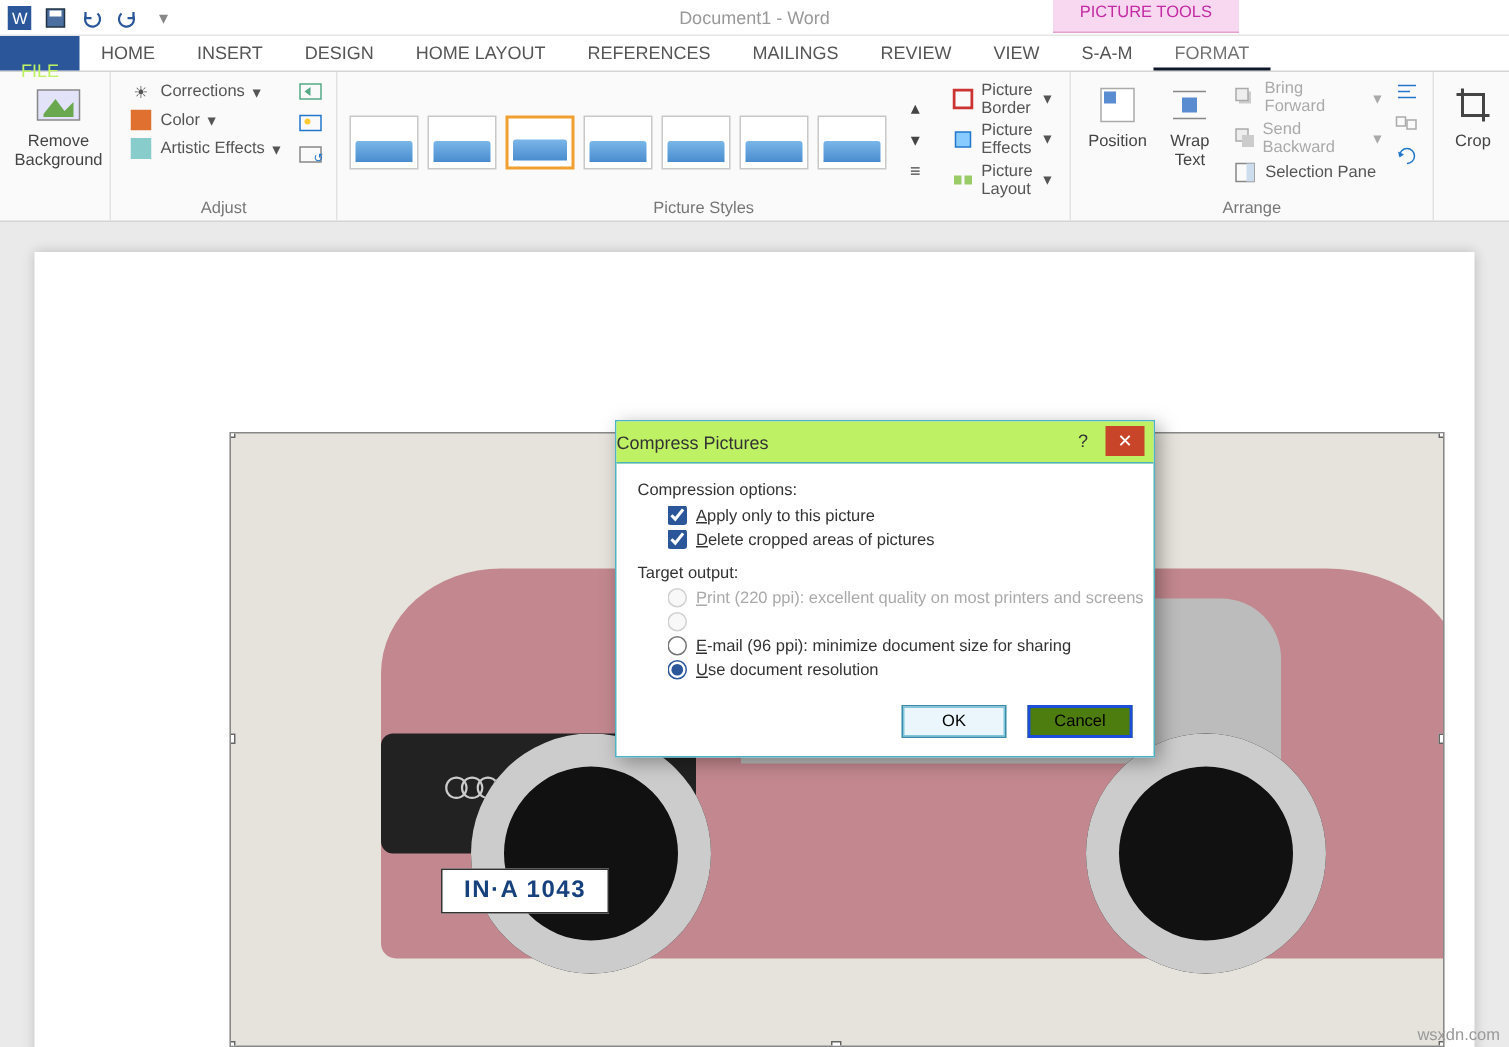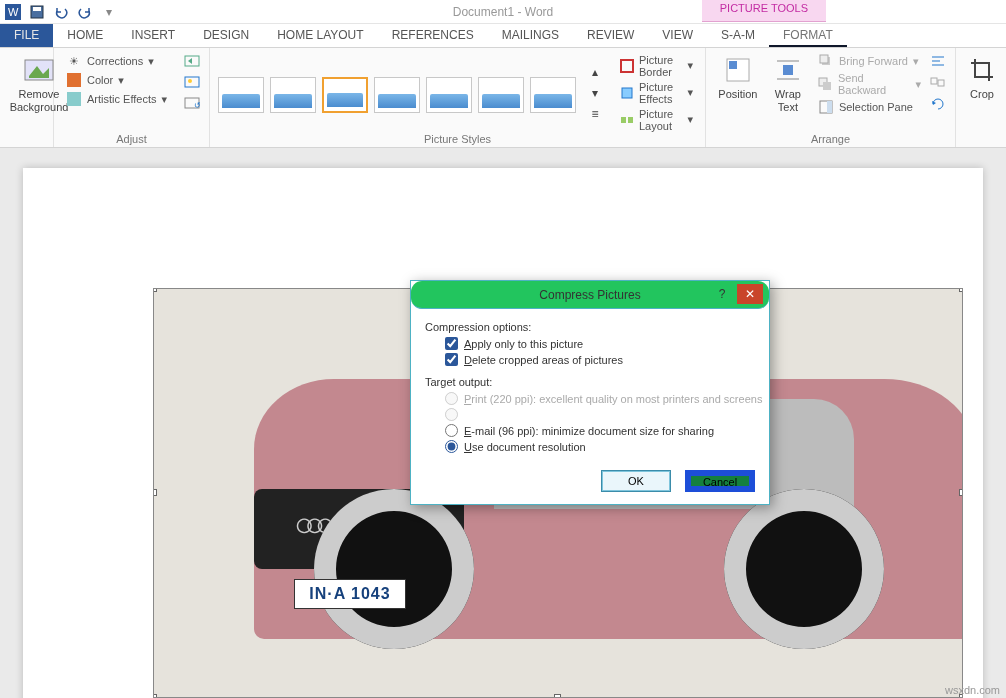"FILE" .tab.file { color: #e5e5e5 -> #bef264; padding-top: 4px -> 16px }
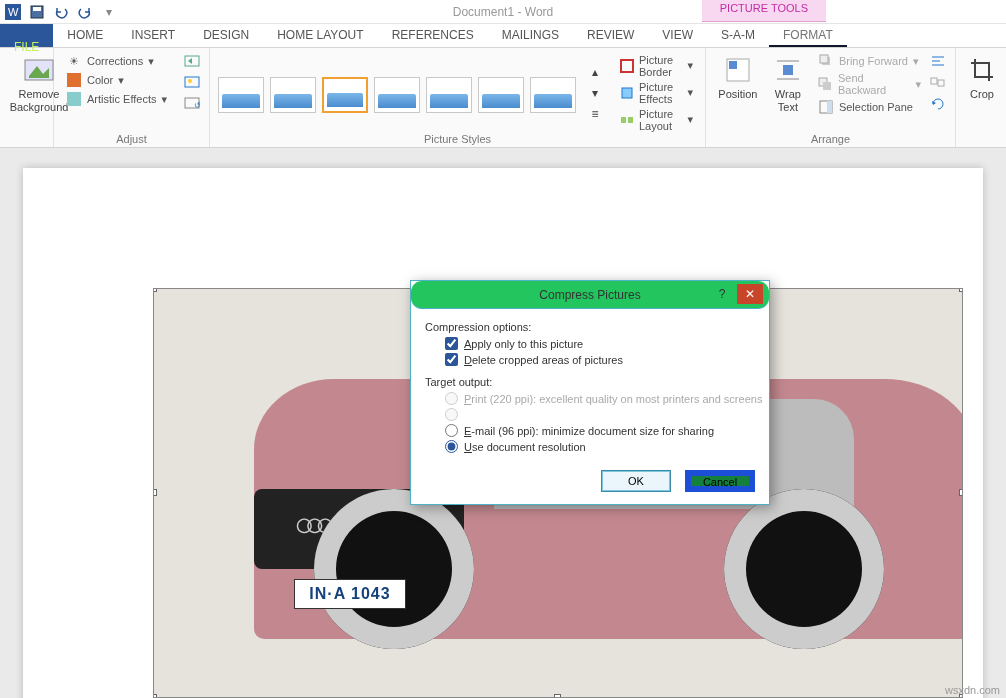"Remove Background" div.group { width: 54px -> 74px }
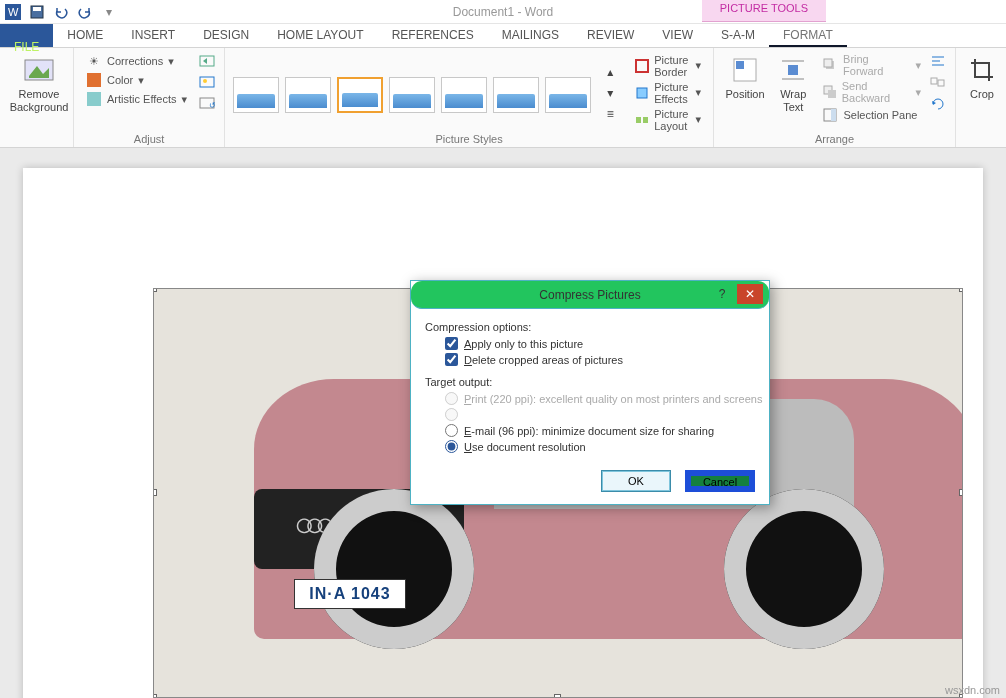"Compress Pictures" .dlg-title { background: #22c55e -> #bef264; border-radius: 11px -> none; justify-content: center -> none }
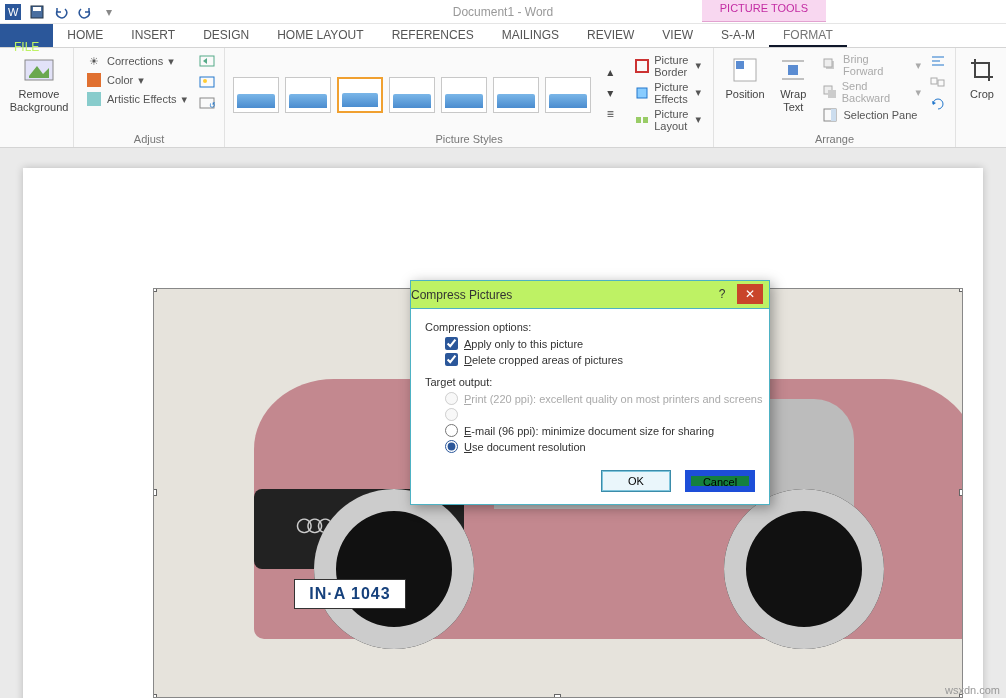"Cancel" .dlg-btn { background: #15803d -> #4d7c0f; border: 6px solid #1d4ed8 -> 2px solid #1d4ed8 }
